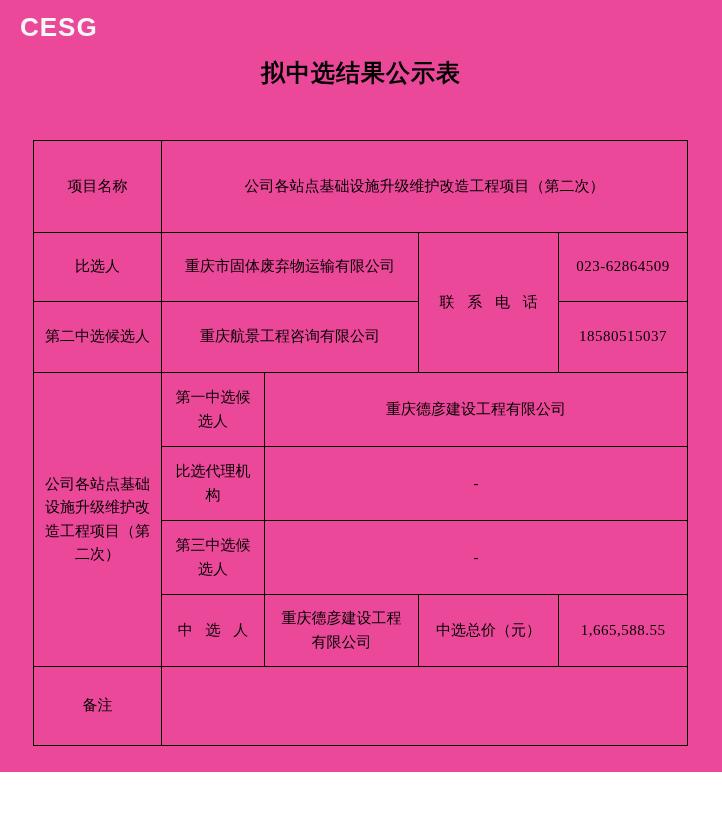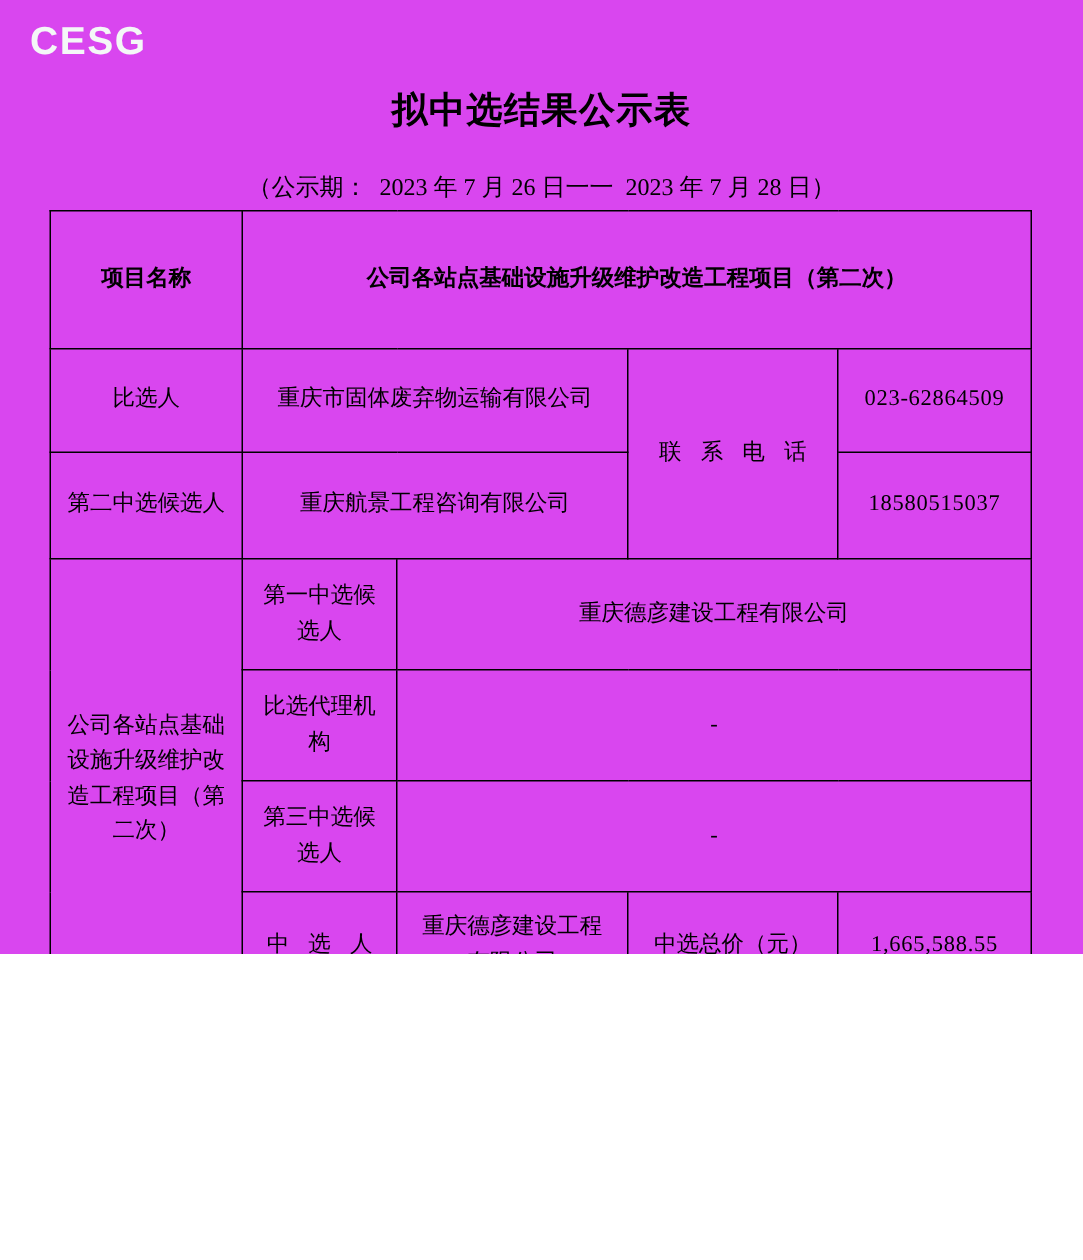"拟中选结果公示表" .page { background: #d946ef -> #ec4899; height: 636px -> 772px }
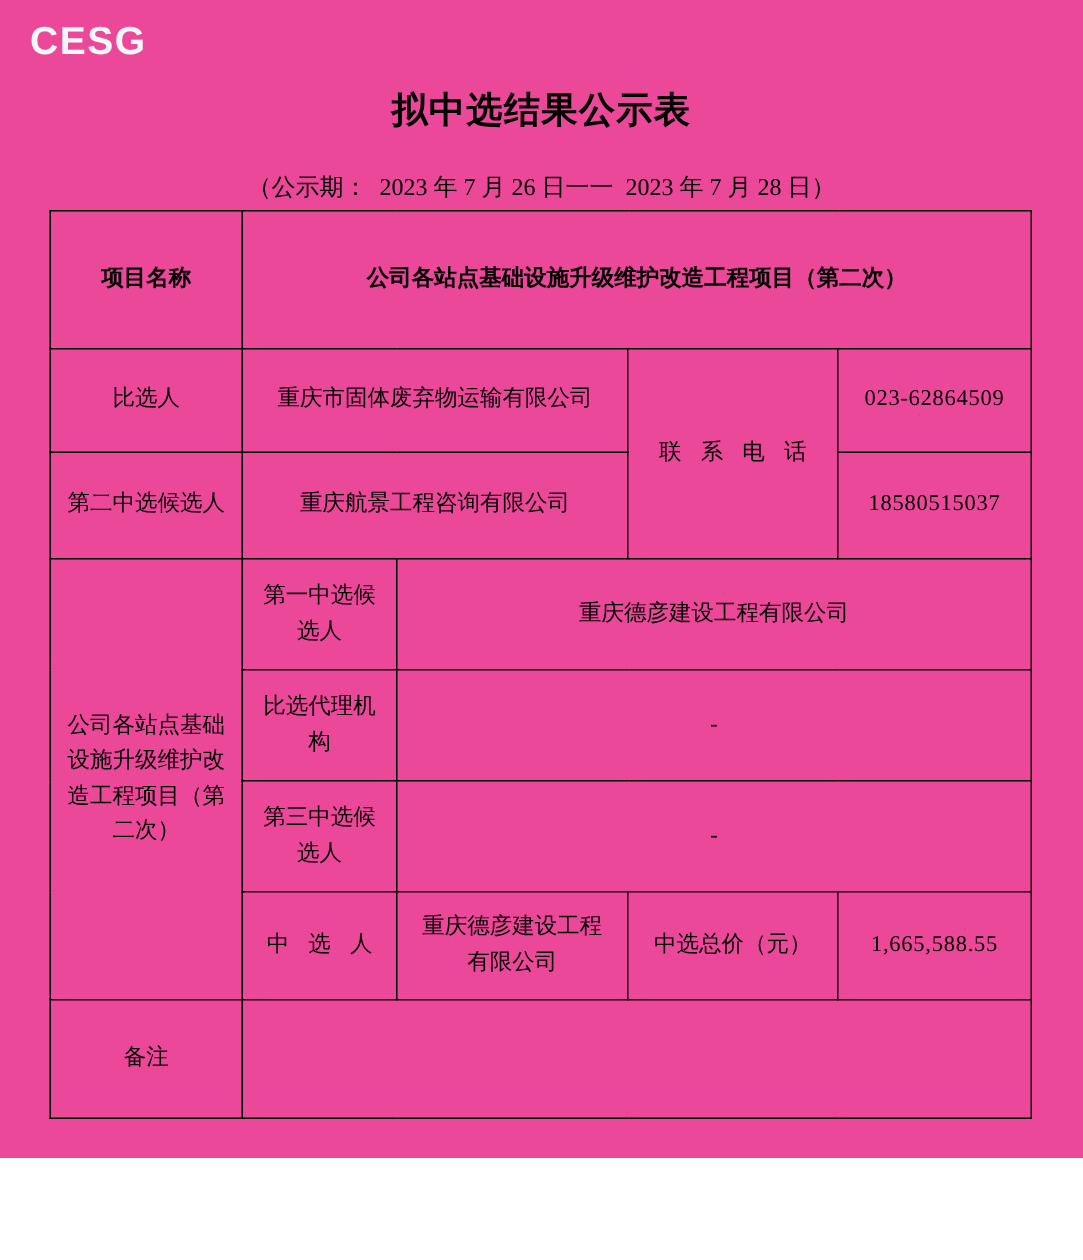"（公示期： 2023 年 7 月" div.subtitle { html: <div>（公示期： 2023 年 7 月 26 日一一 2023 年 7 月 28 日）</div> -> none }
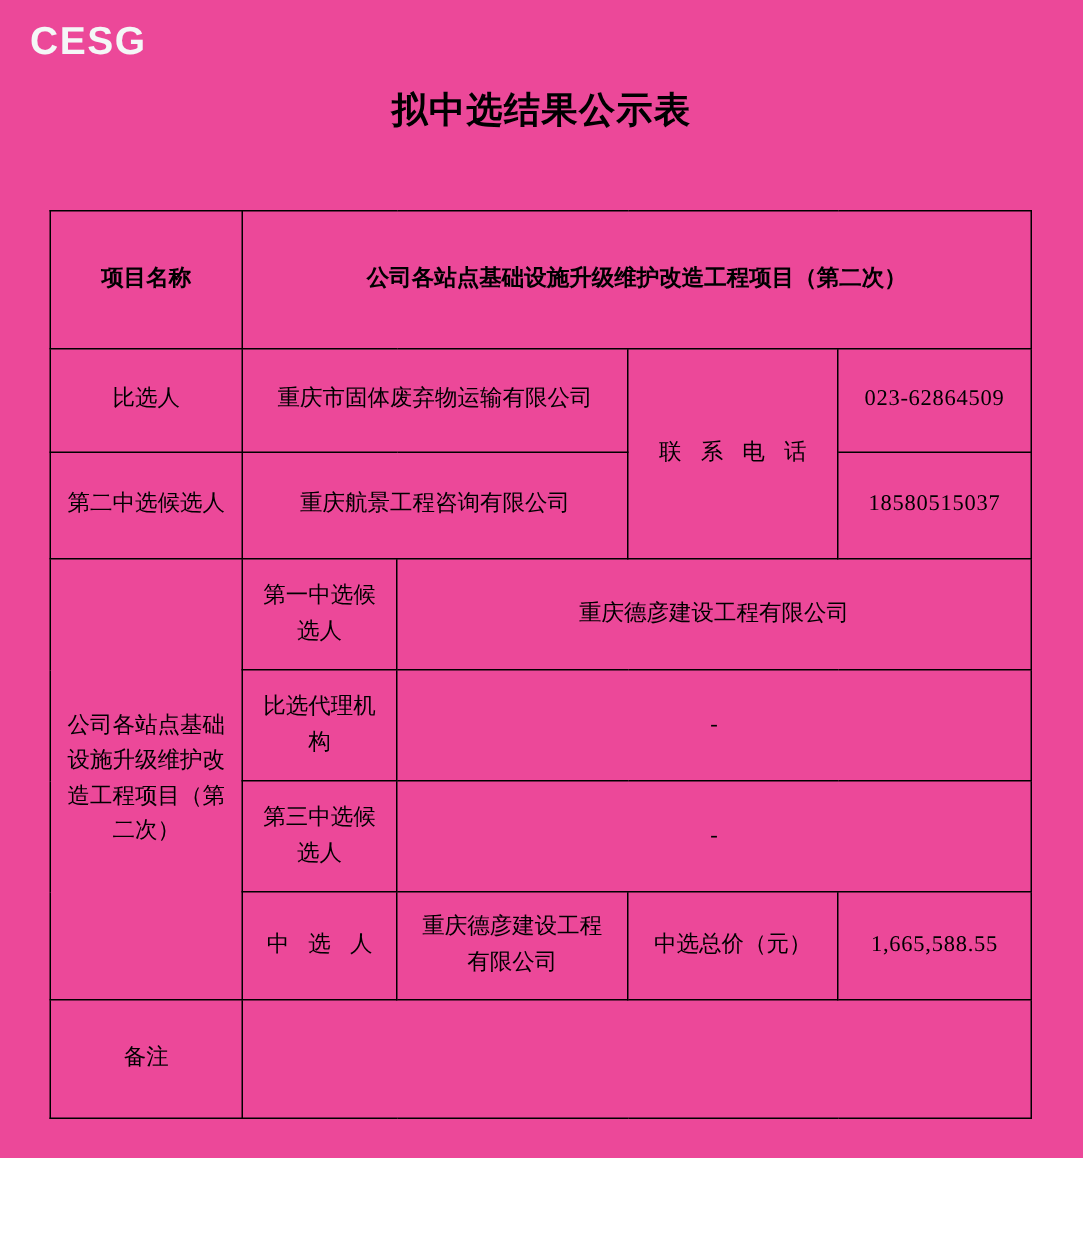"项目名称" tr.r1 { font-weight: bold -> none }
